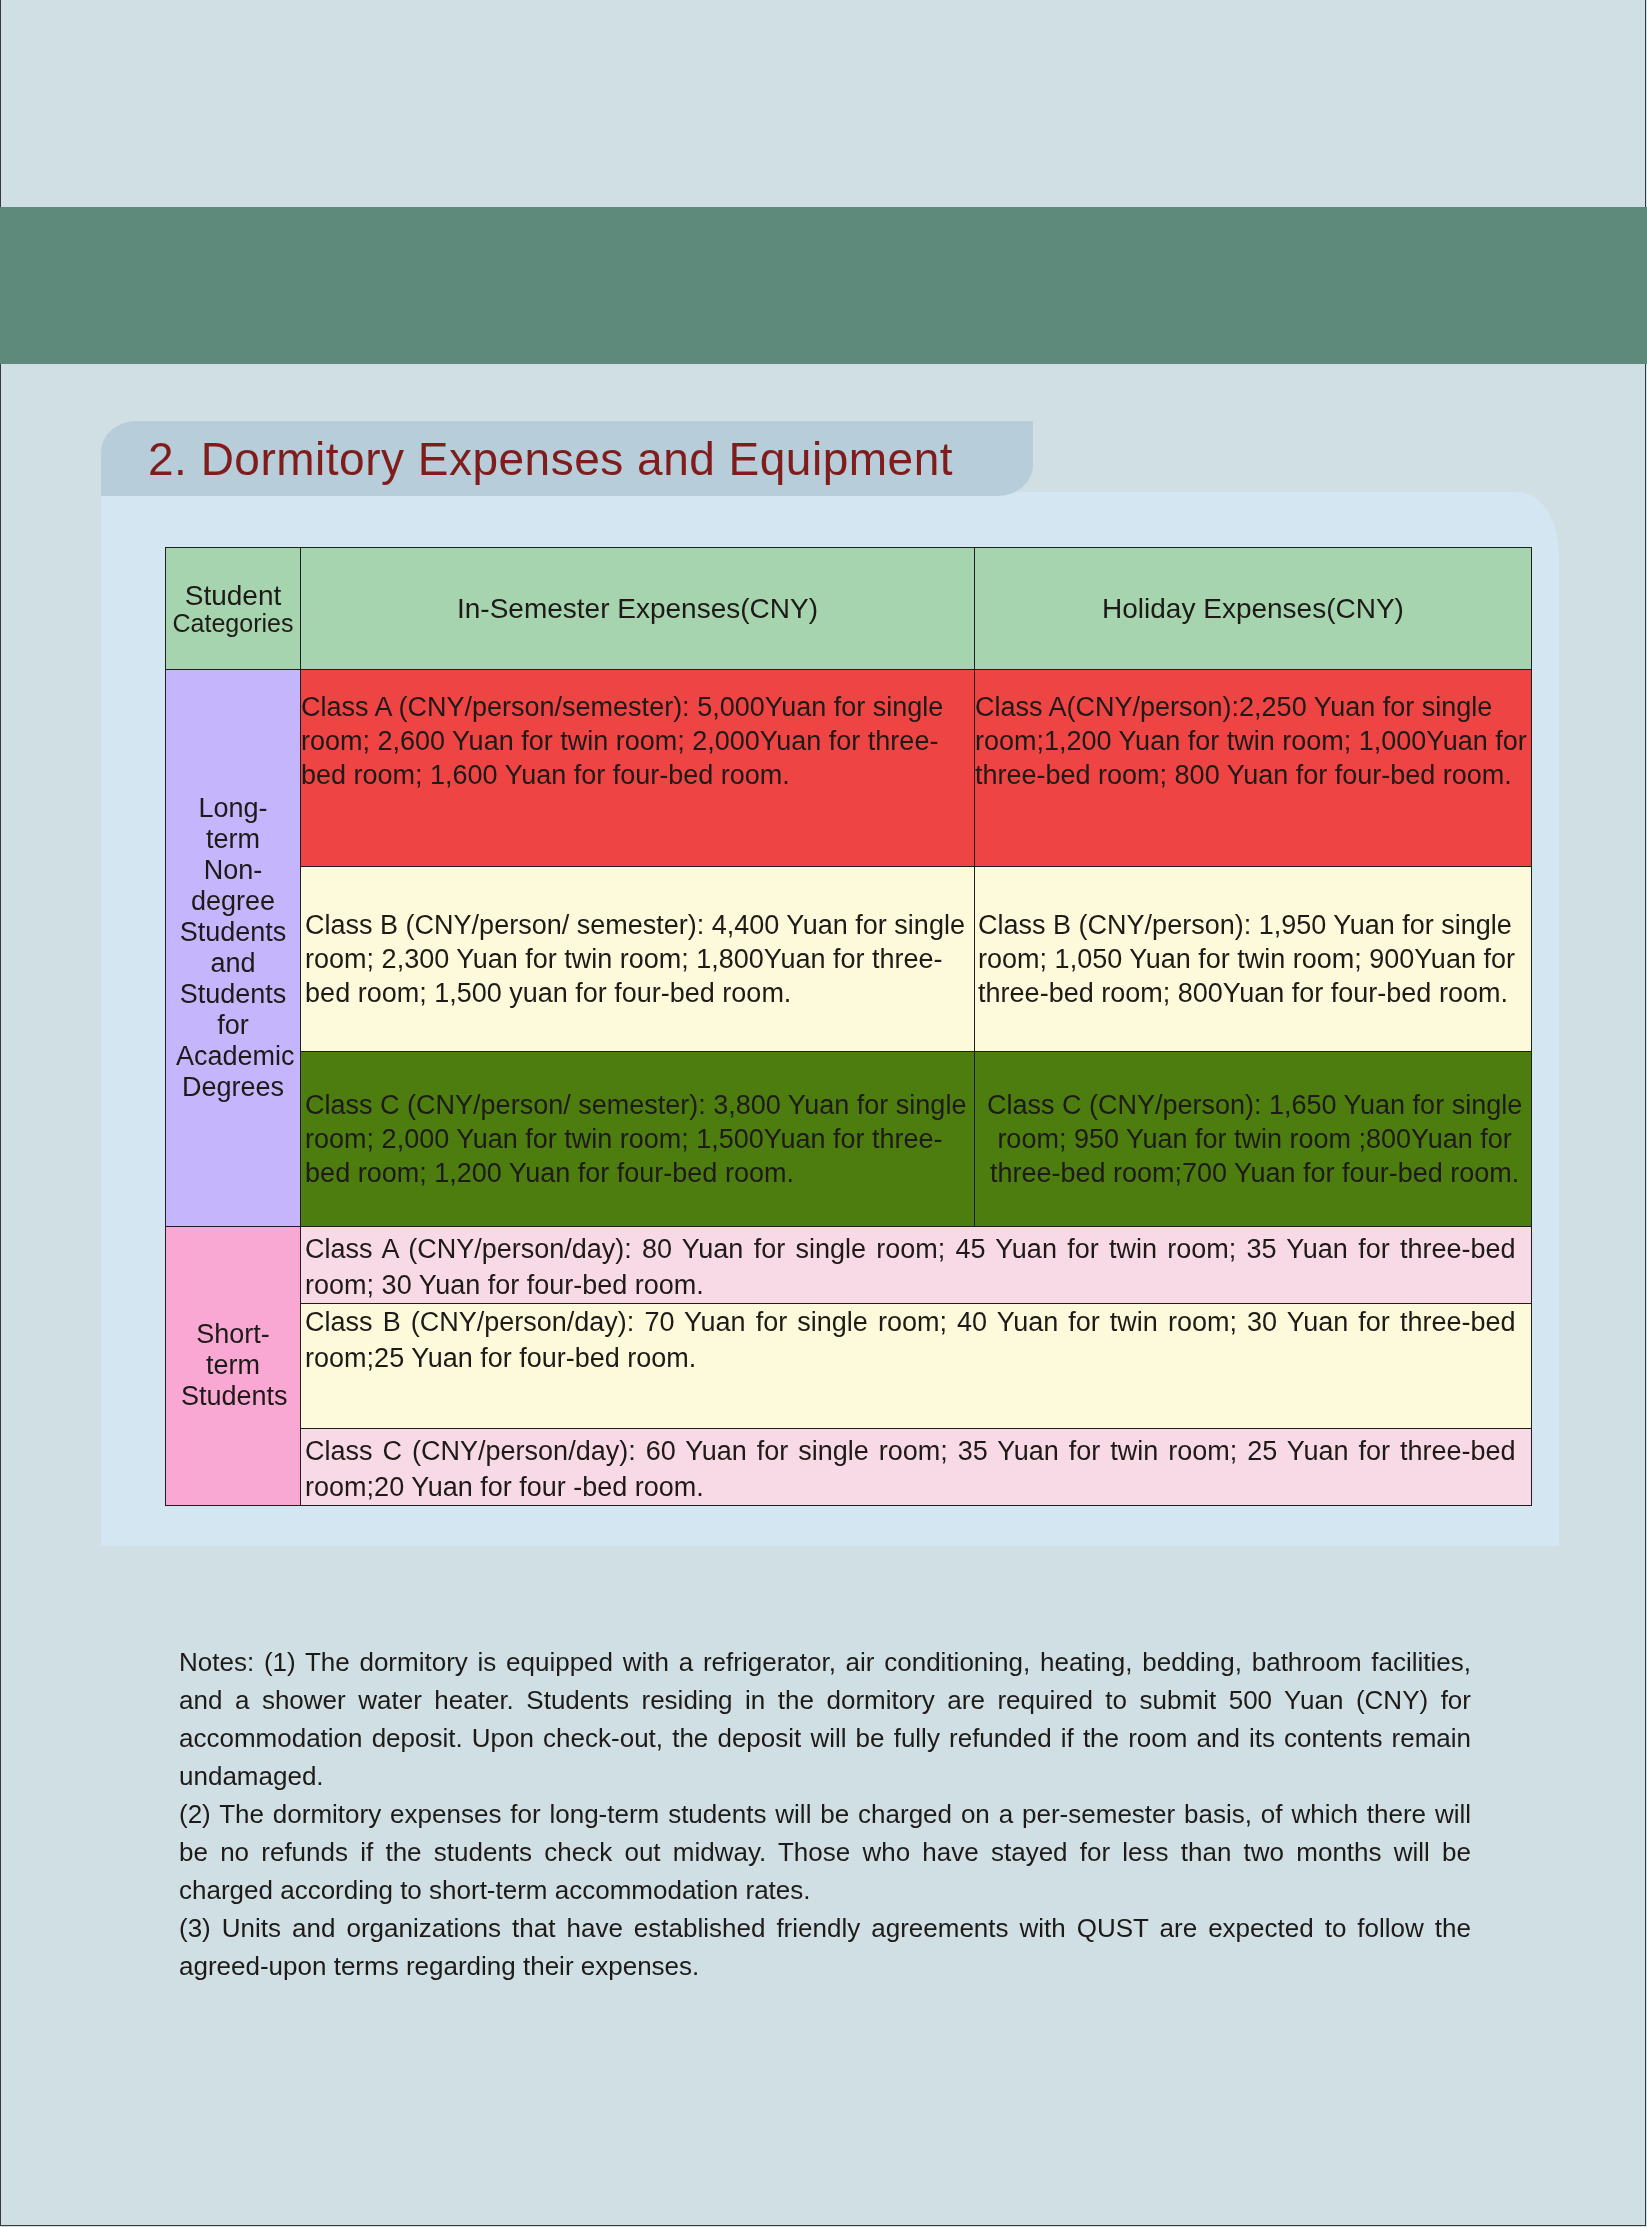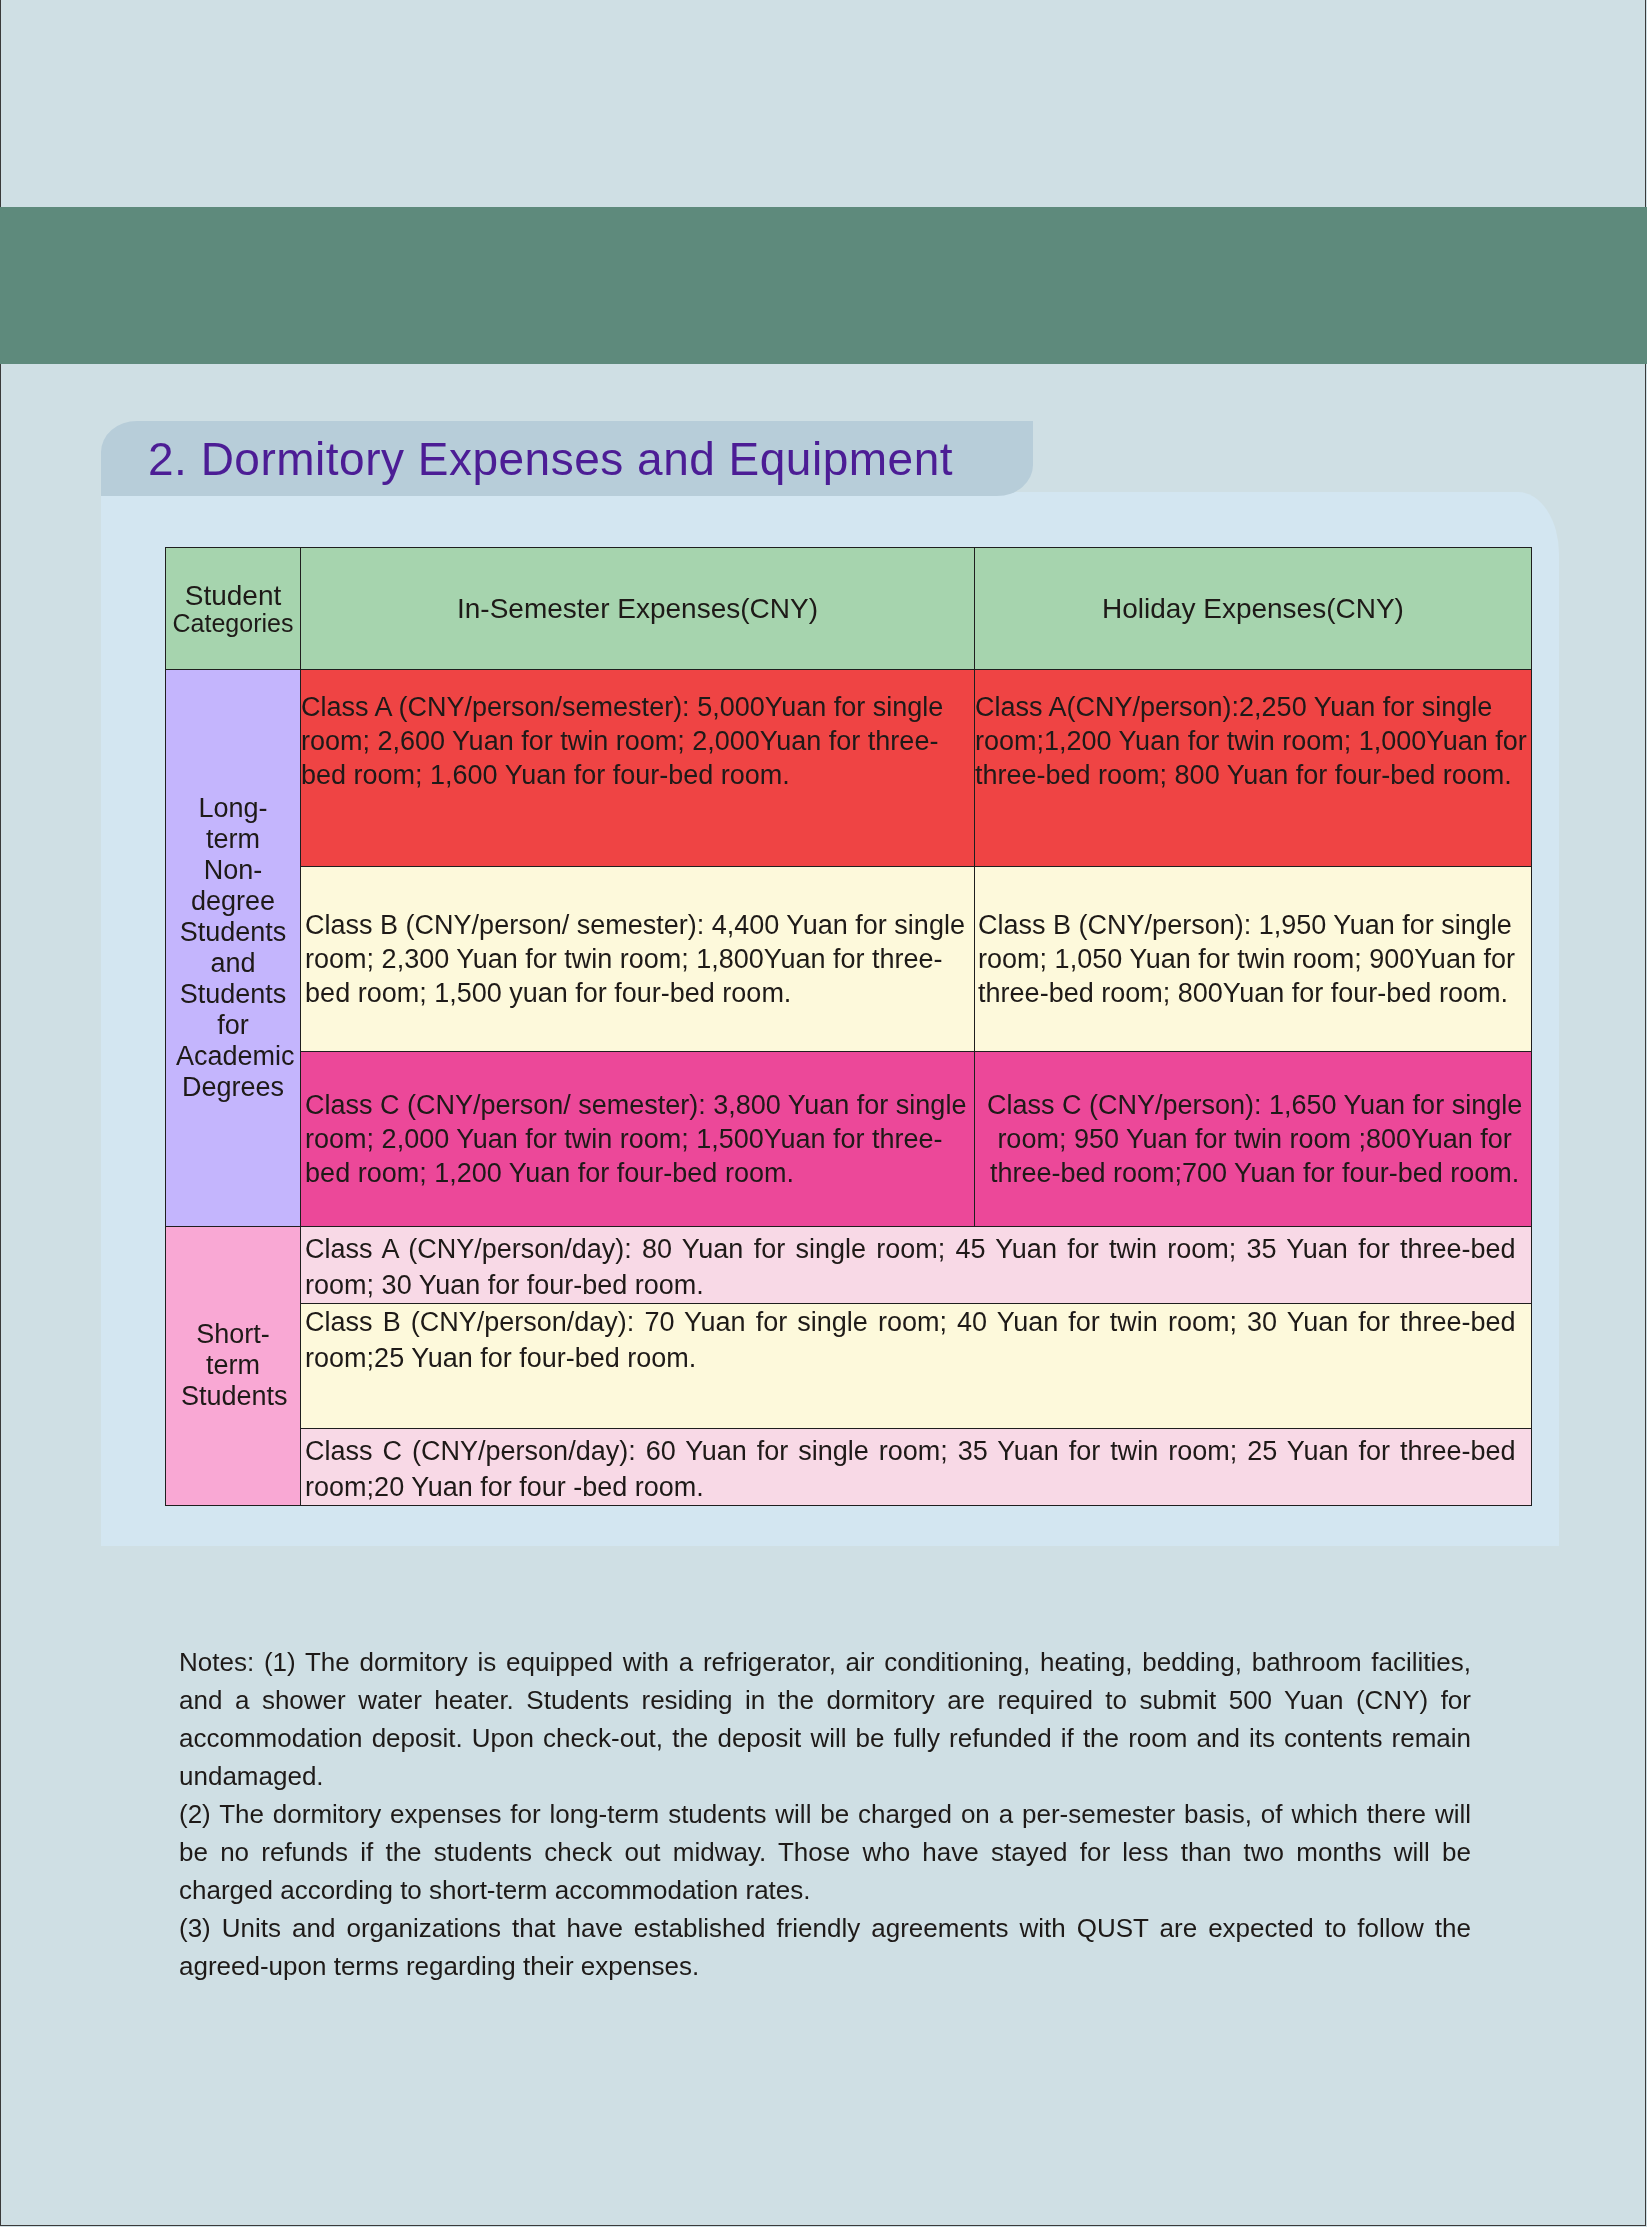"2. Dormitory Expenses and Equipment" .title-tab h1 { color: #4c1d95 -> #7f1d1d }
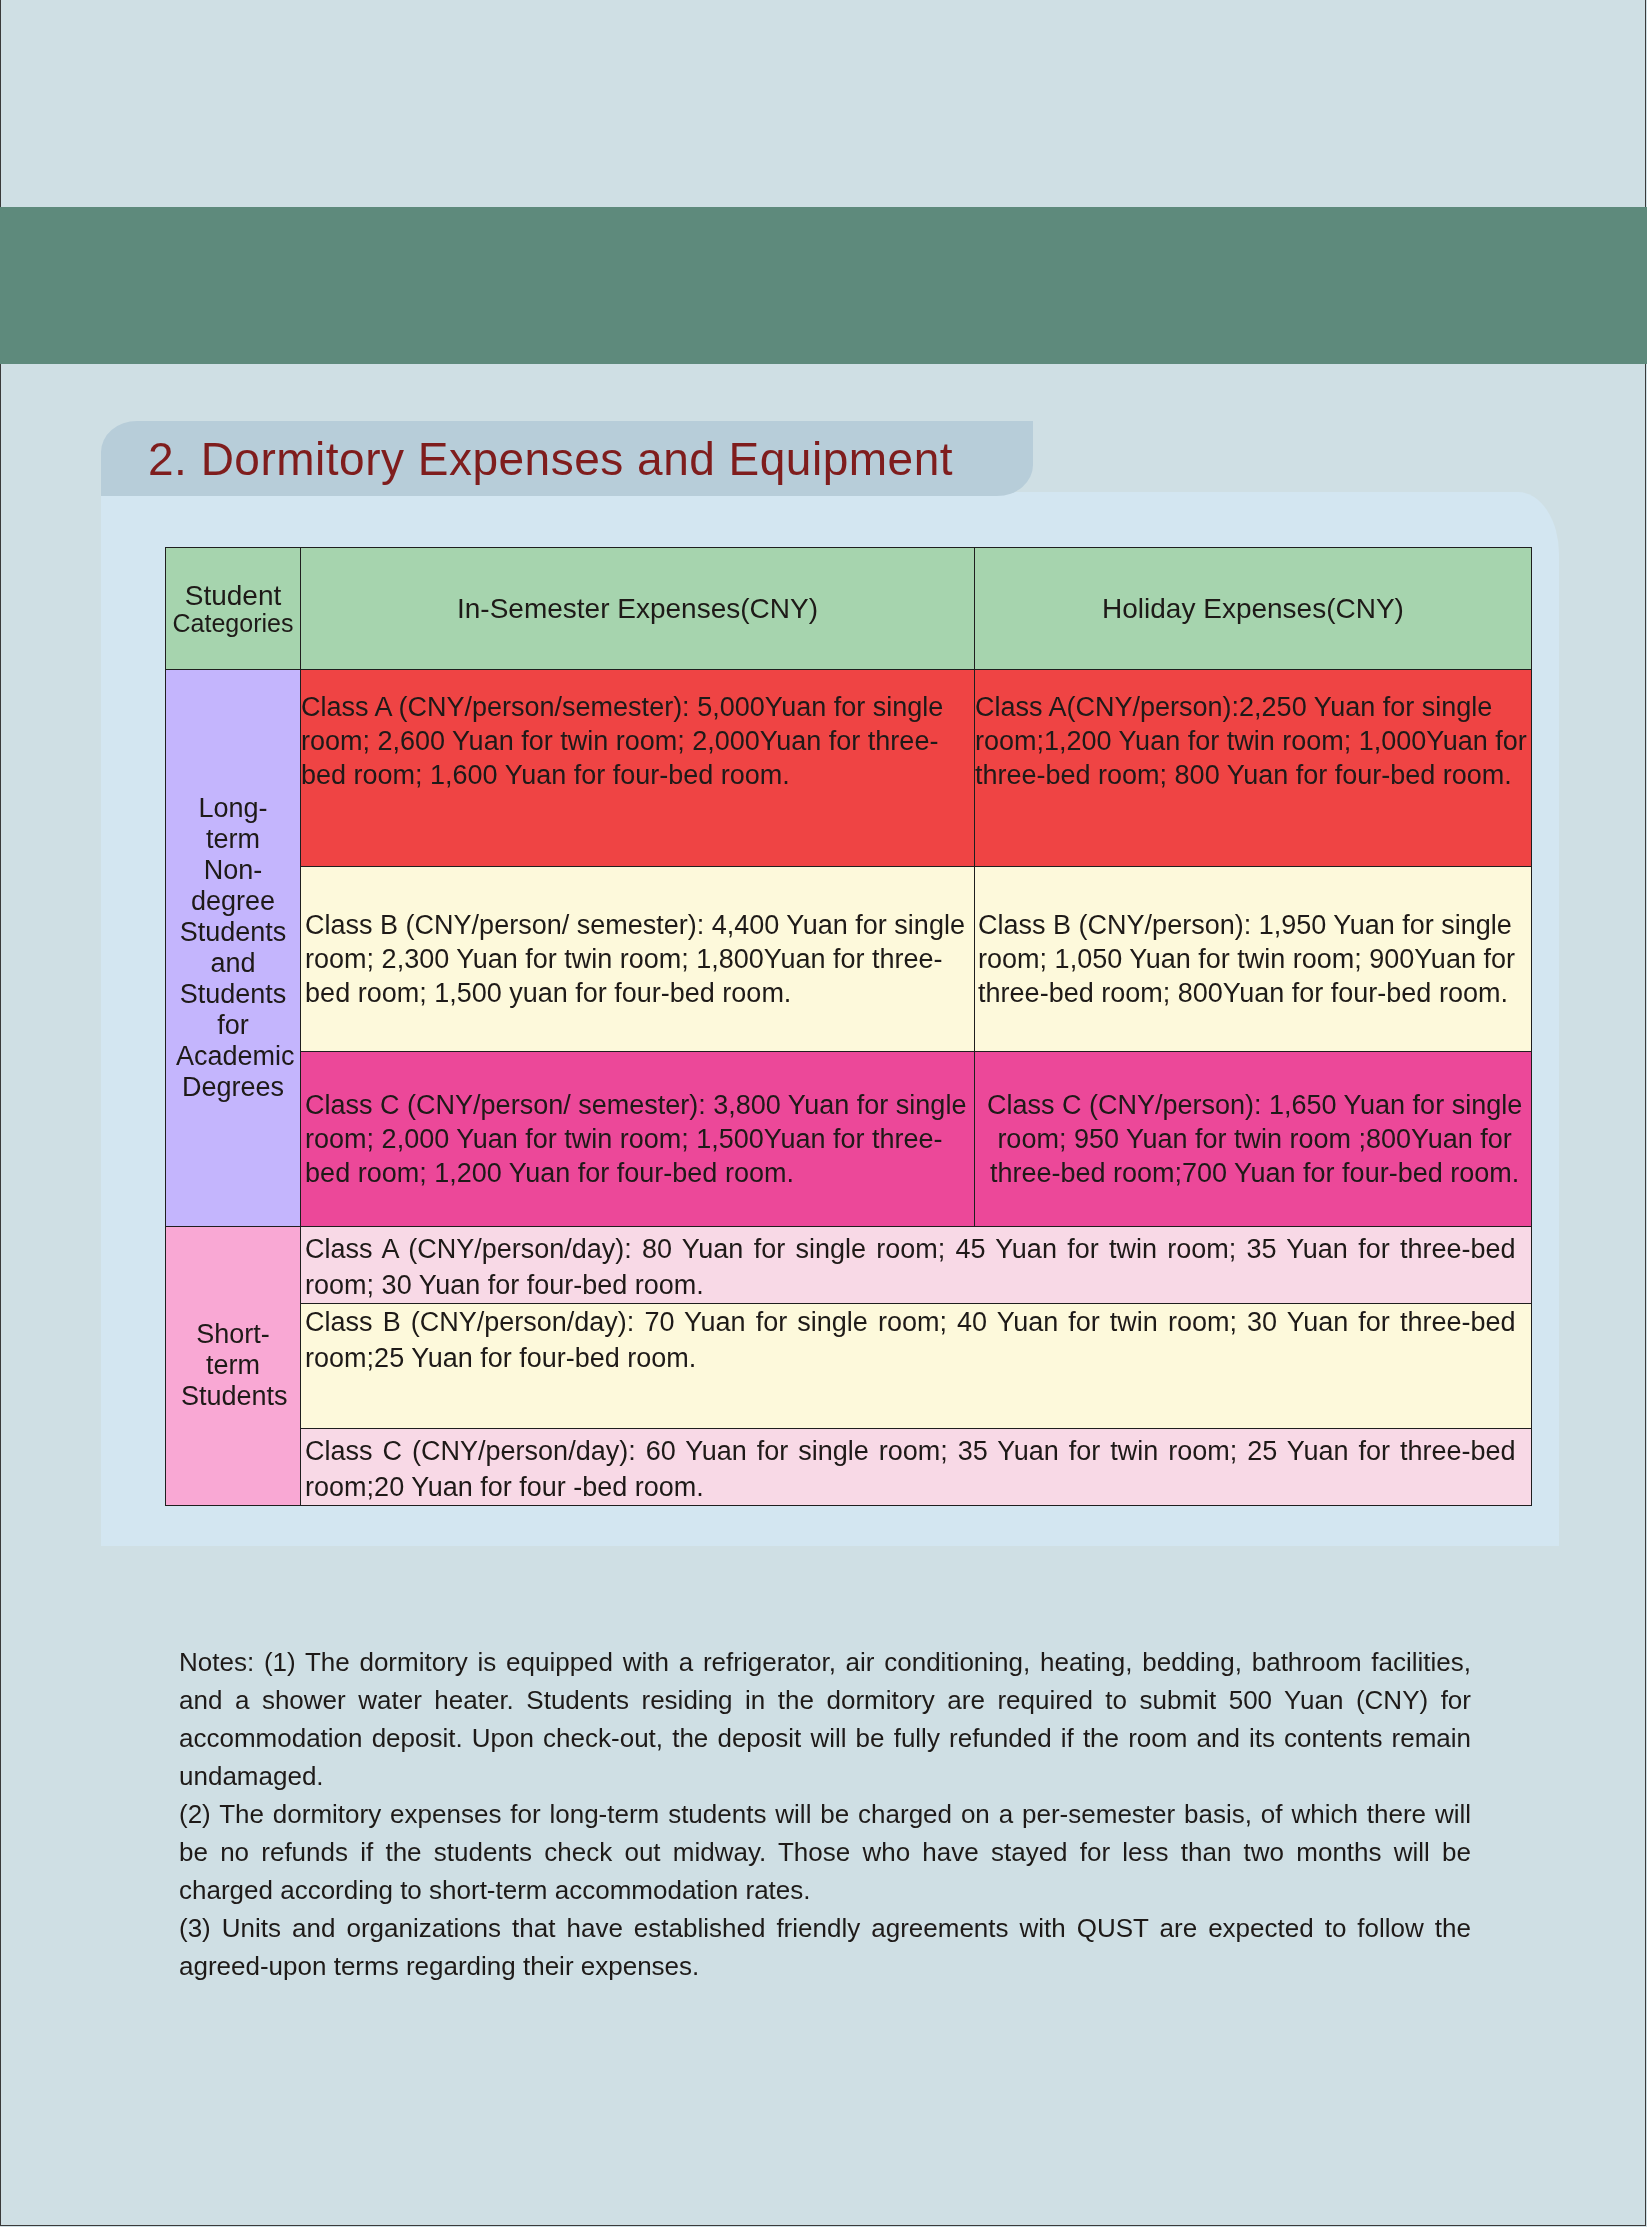"Class C (CNY/person/ semester): 3,800" .bg-white { background: #ec4899 -> #4d7c0f }
